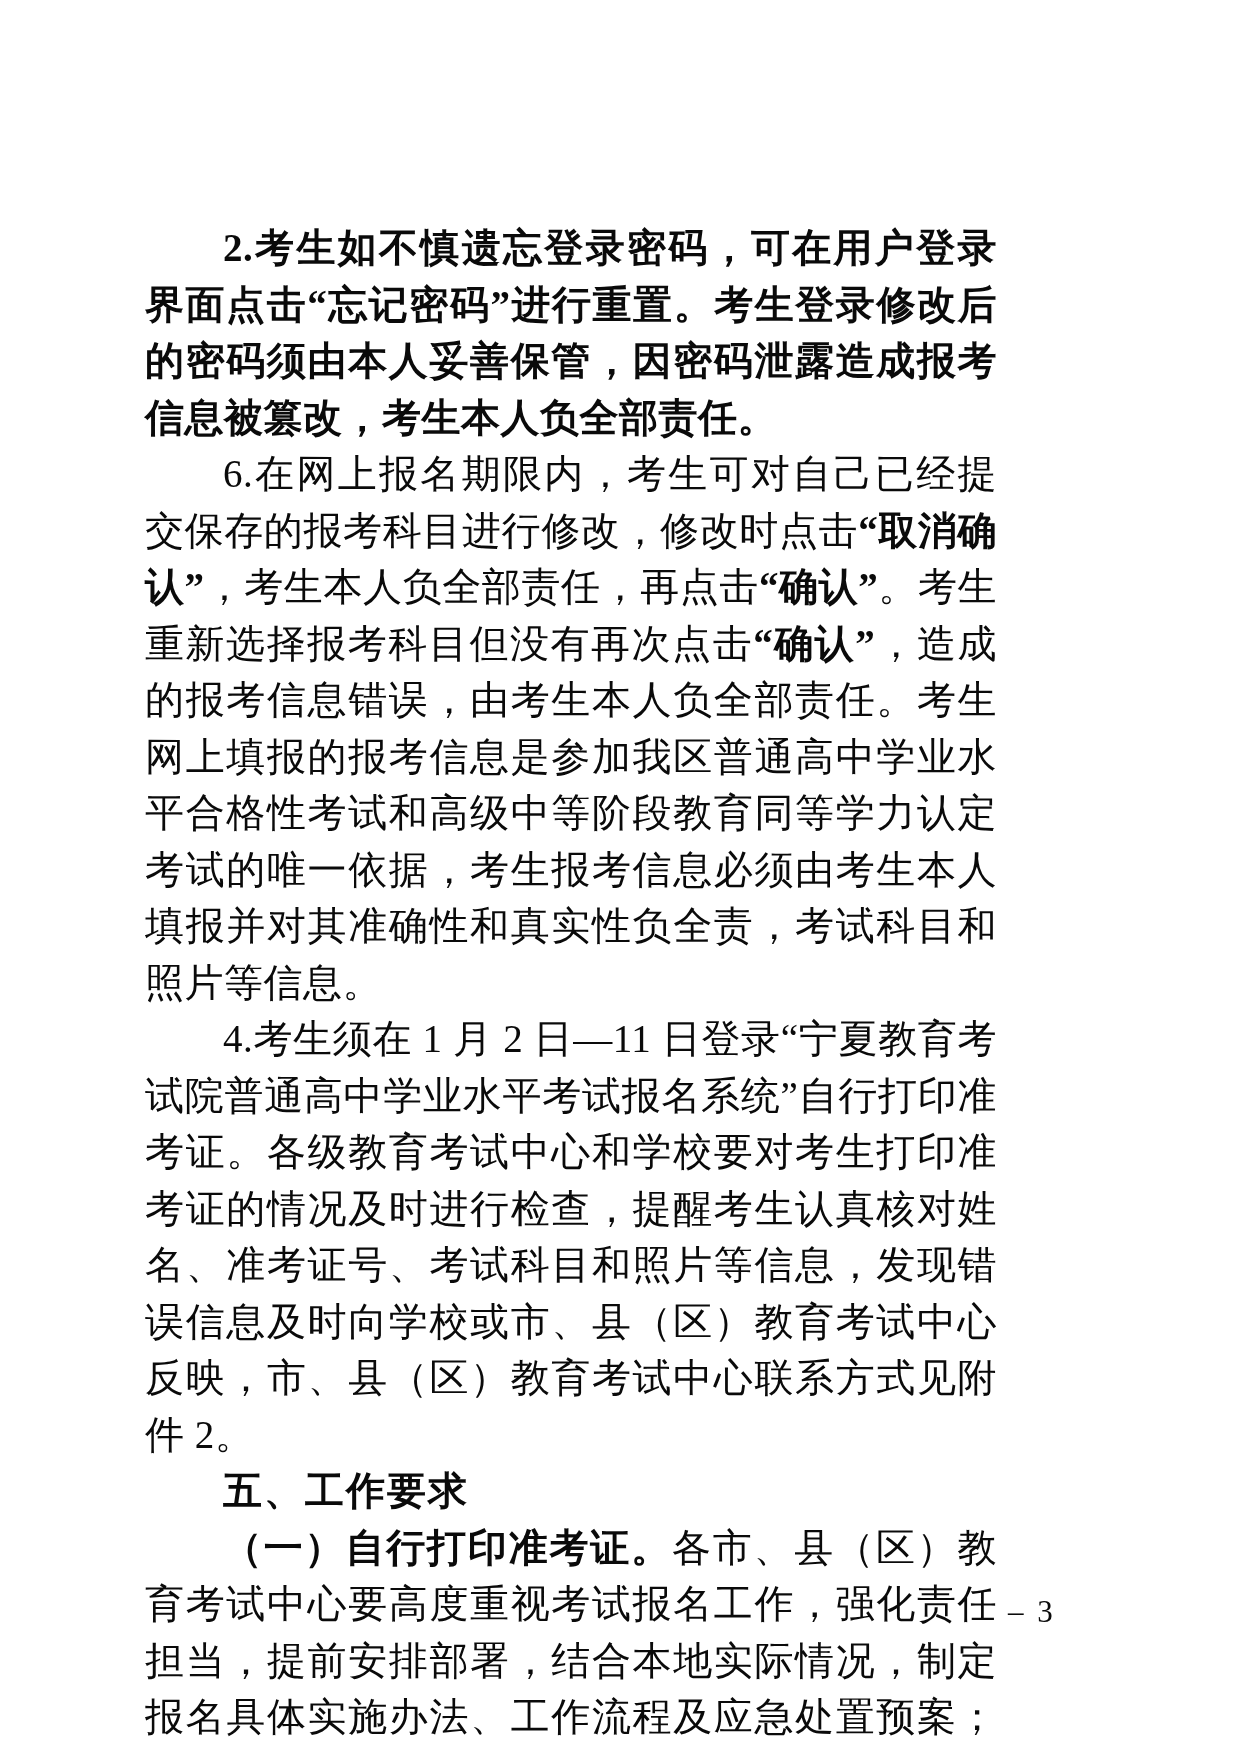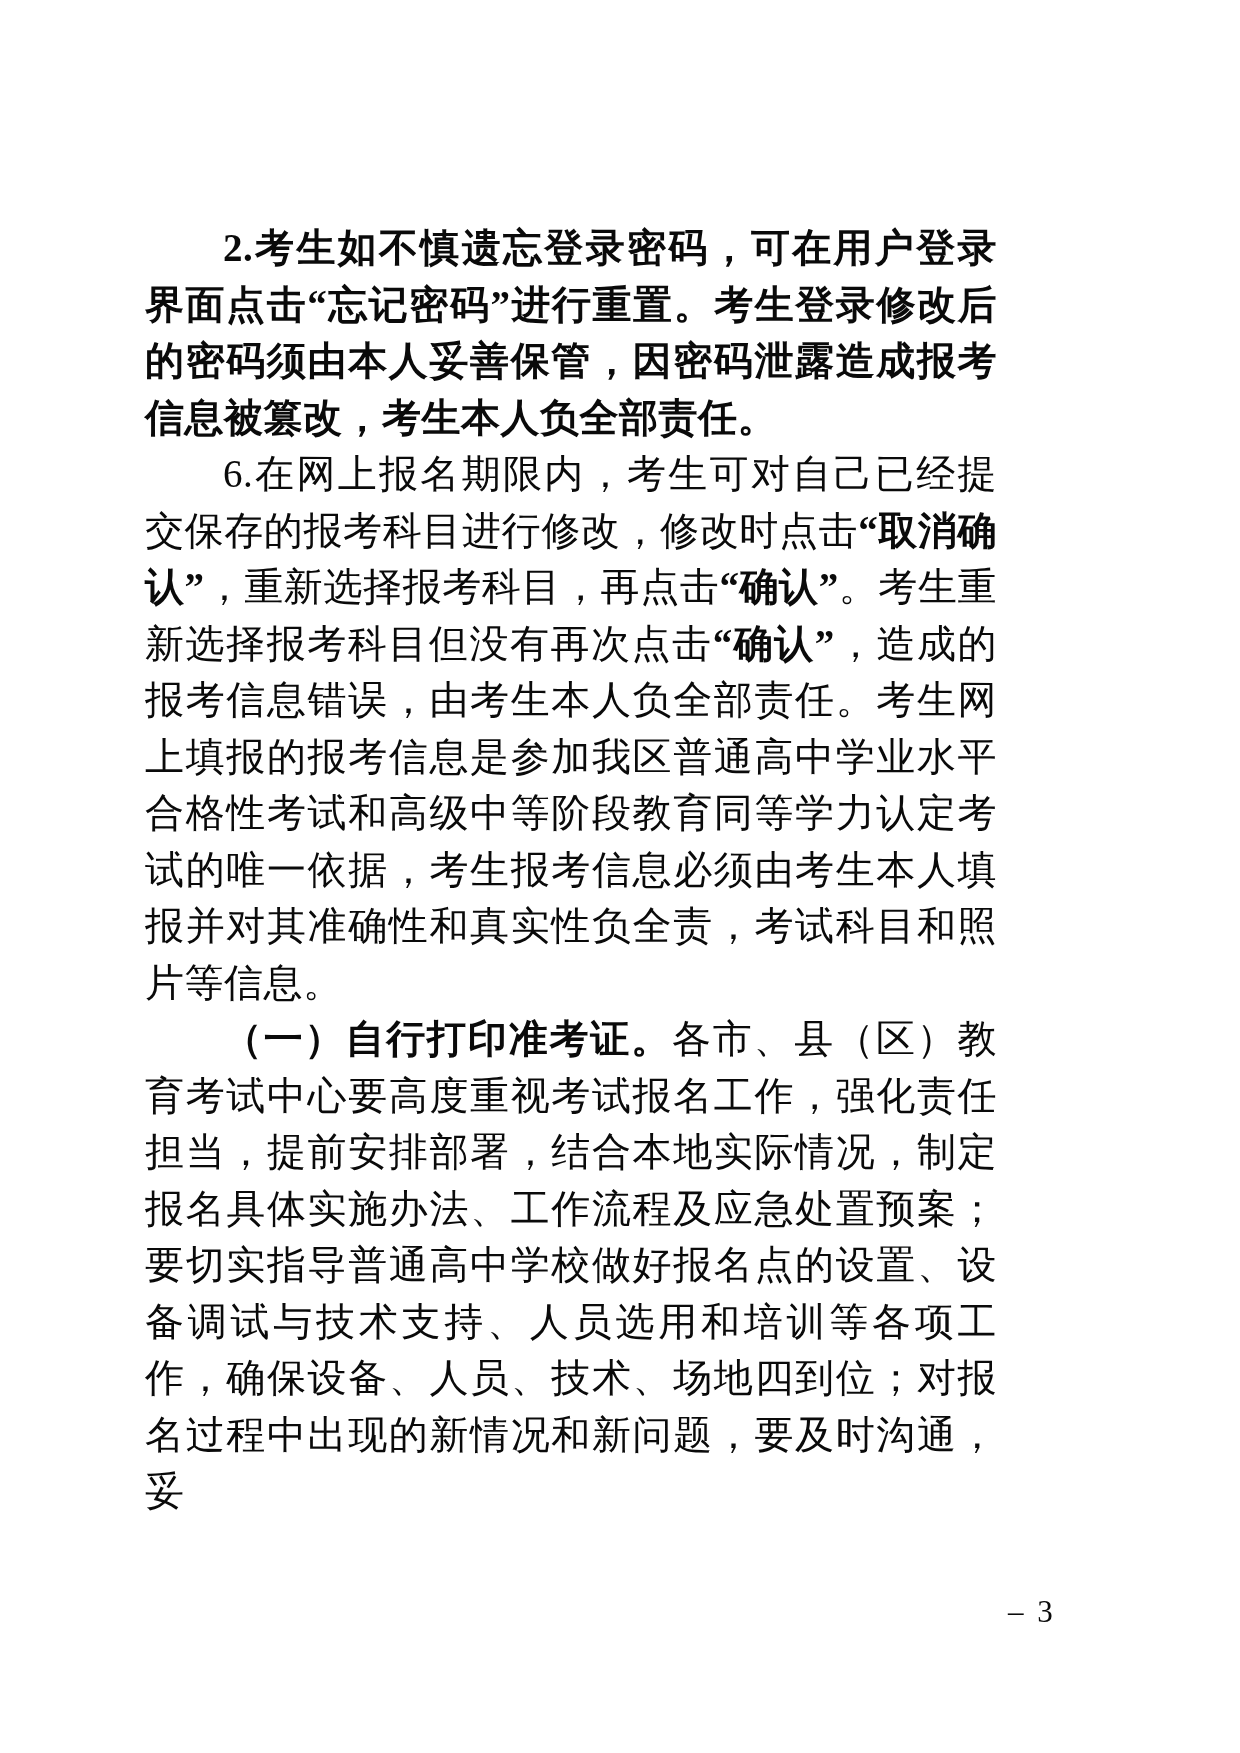"，重新选择报考科目，再点击" span { text: 重新选择报考科目 -> 考生本人负全部责任 }
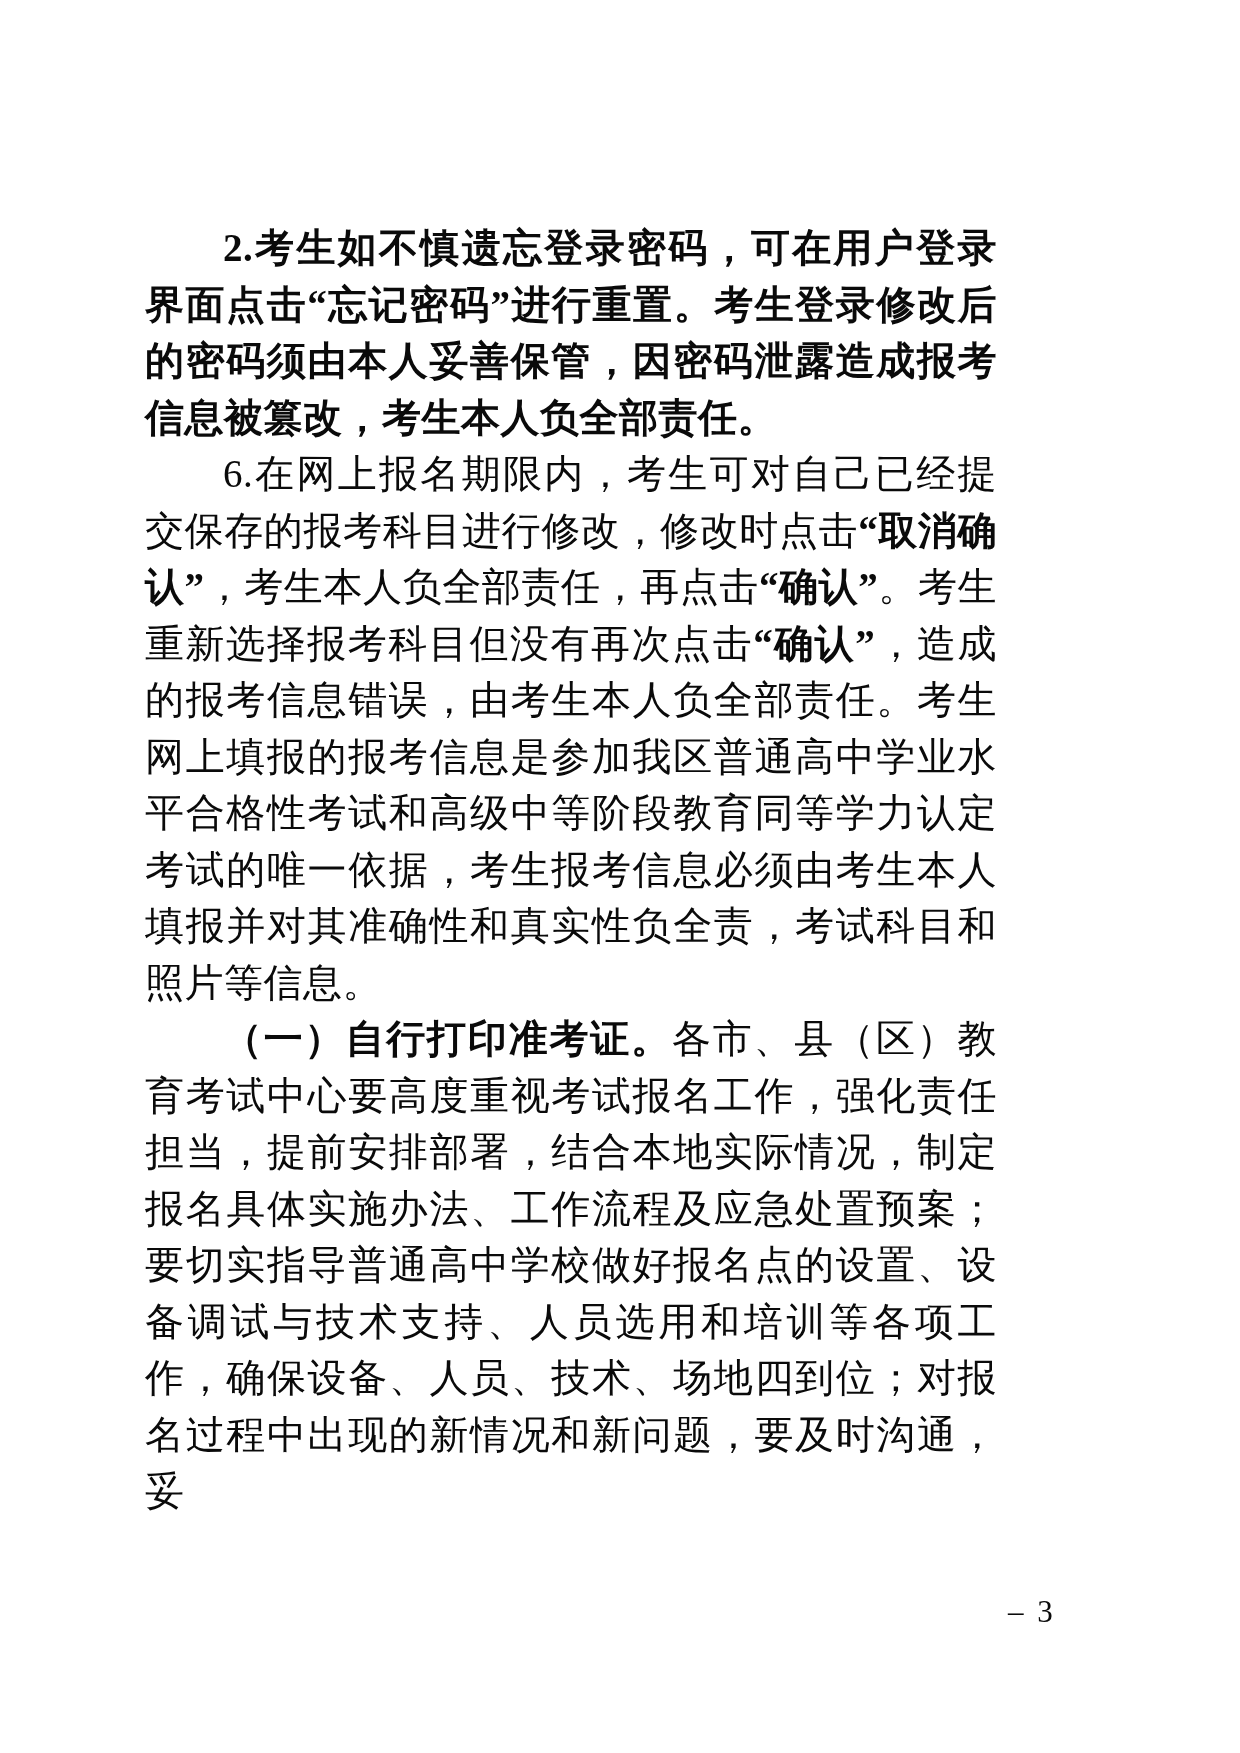"4.考生须在 1 月 2 日—11" p { html: none -> <p> <span>4.考生须在 1 月 2 日—11 日登录“宁夏教育考试院普通高中学业水平考试报名系统”自行打印准考证。各级教育考试中心和学校要对考生打印准考证的情况及时进行检查，提醒考生认真核对姓名、准考证号、考试科目和照片等信息，发现错误信息及时向学校或市、县（区）教育考试中心反映，市、县（区）教育考试中心联系方式见附件 2。</span> </p> }
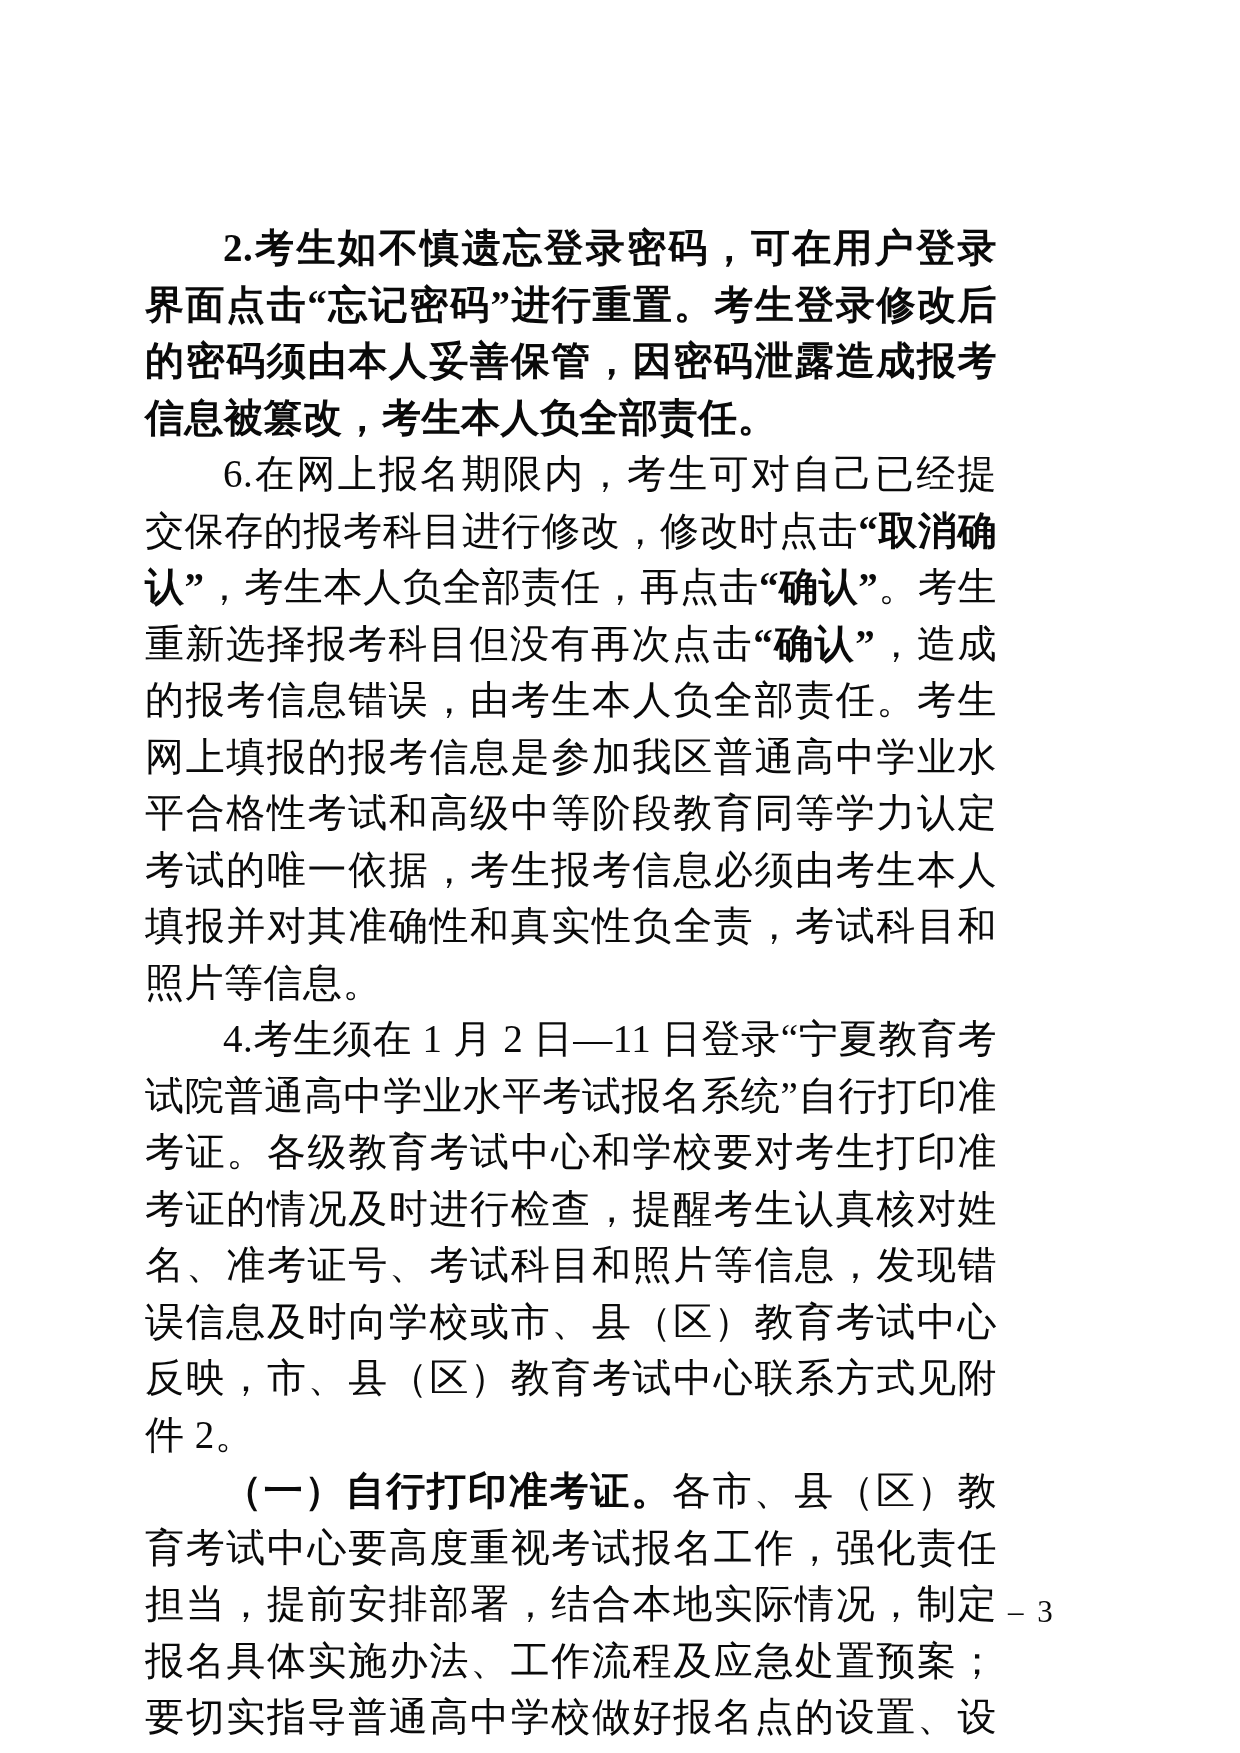"五、工作要求" p.section-heading { html: none -> <p> <span>五、工作要求</span> </p> }
